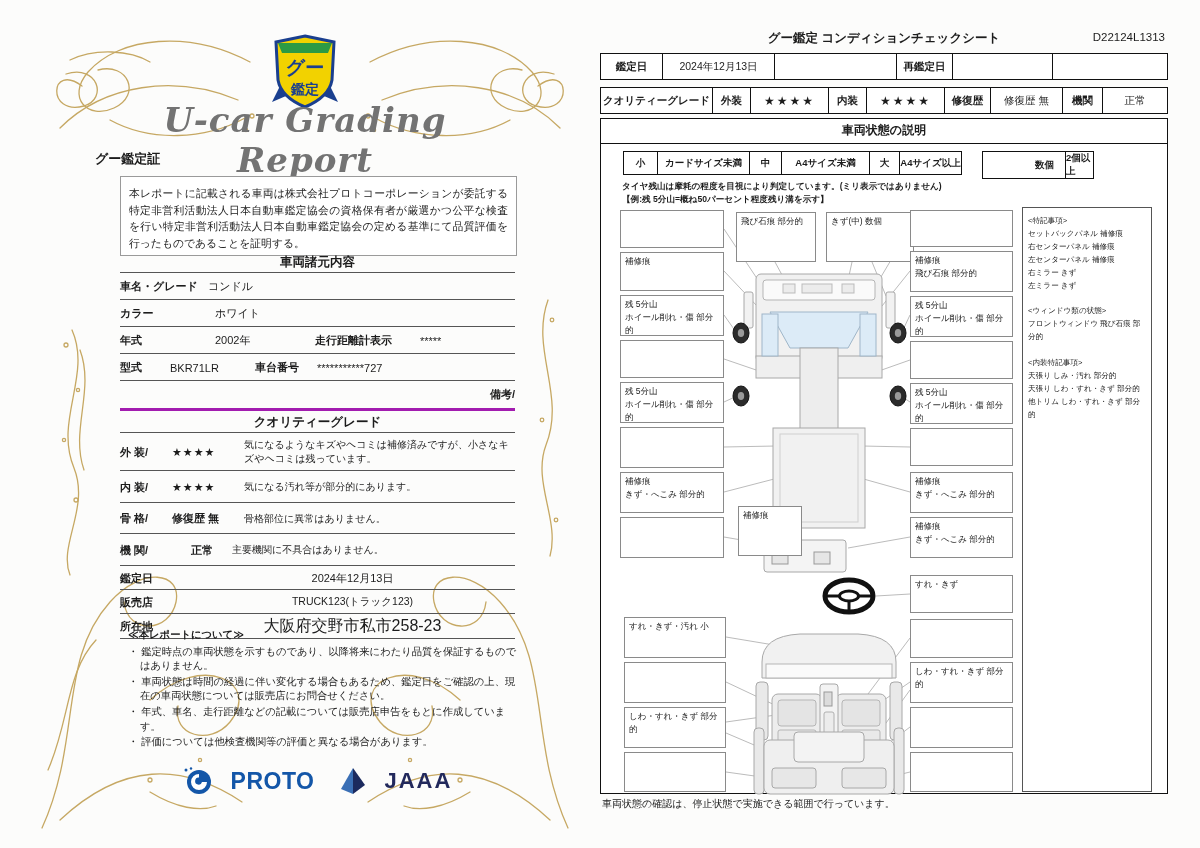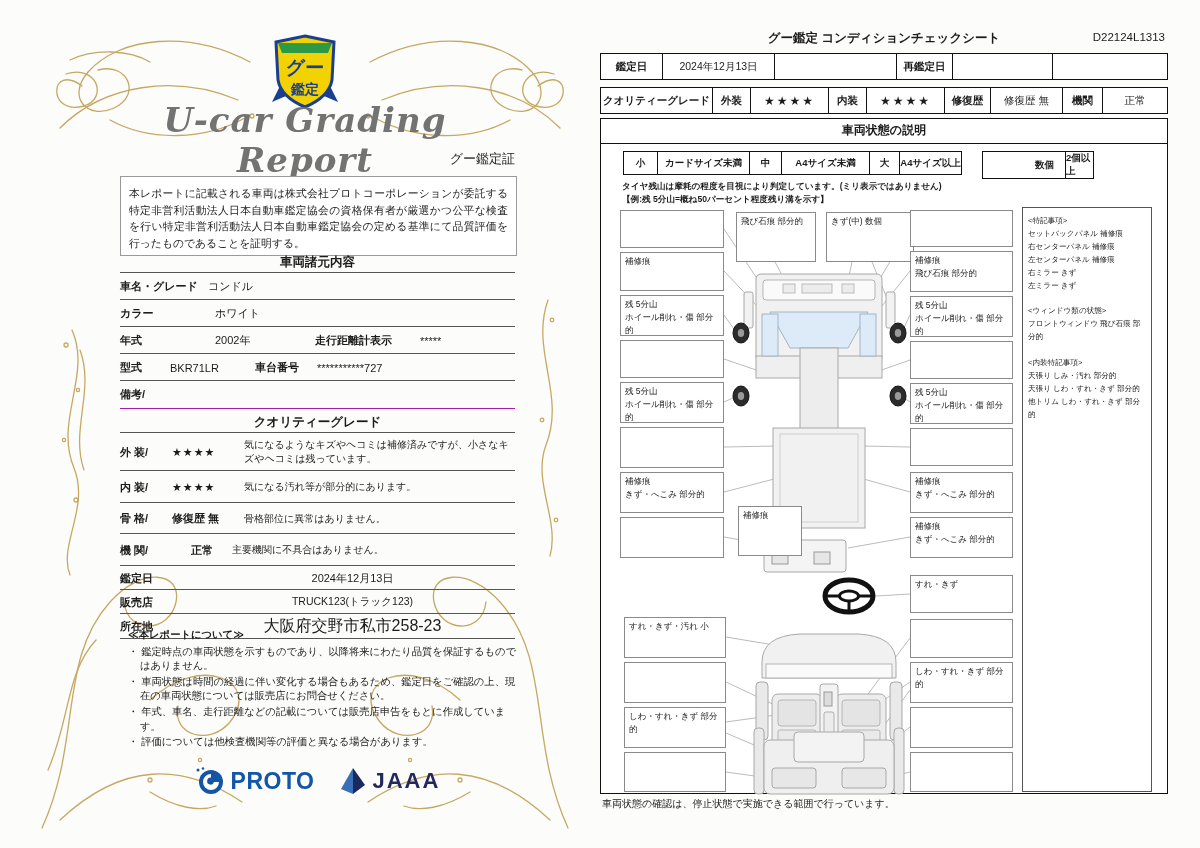"グー鑑定証" .cert-sub { font-weight: normal -> bold; text-align: right -> left }
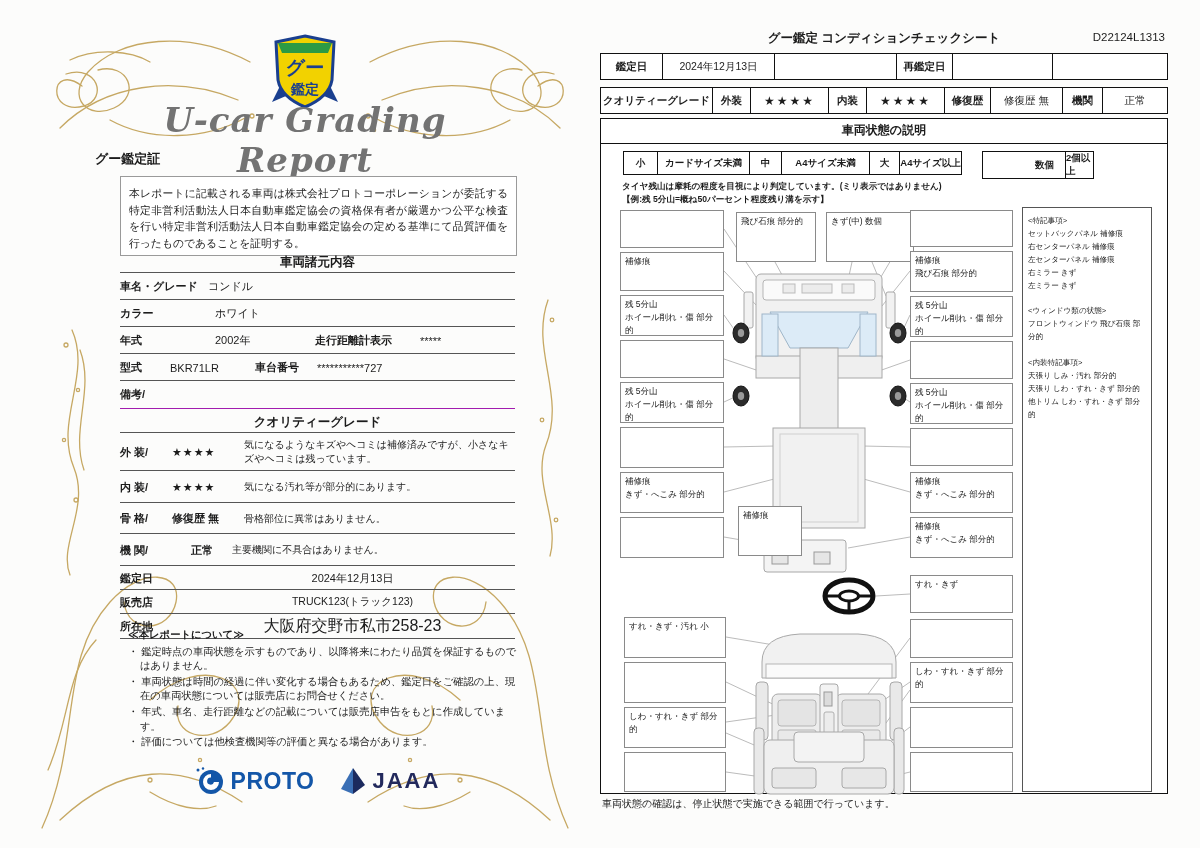"備考/" div.abs { border-bottom: 1px solid #a21caf -> 3px solid #a21caf; justify-content: none -> flex-end }
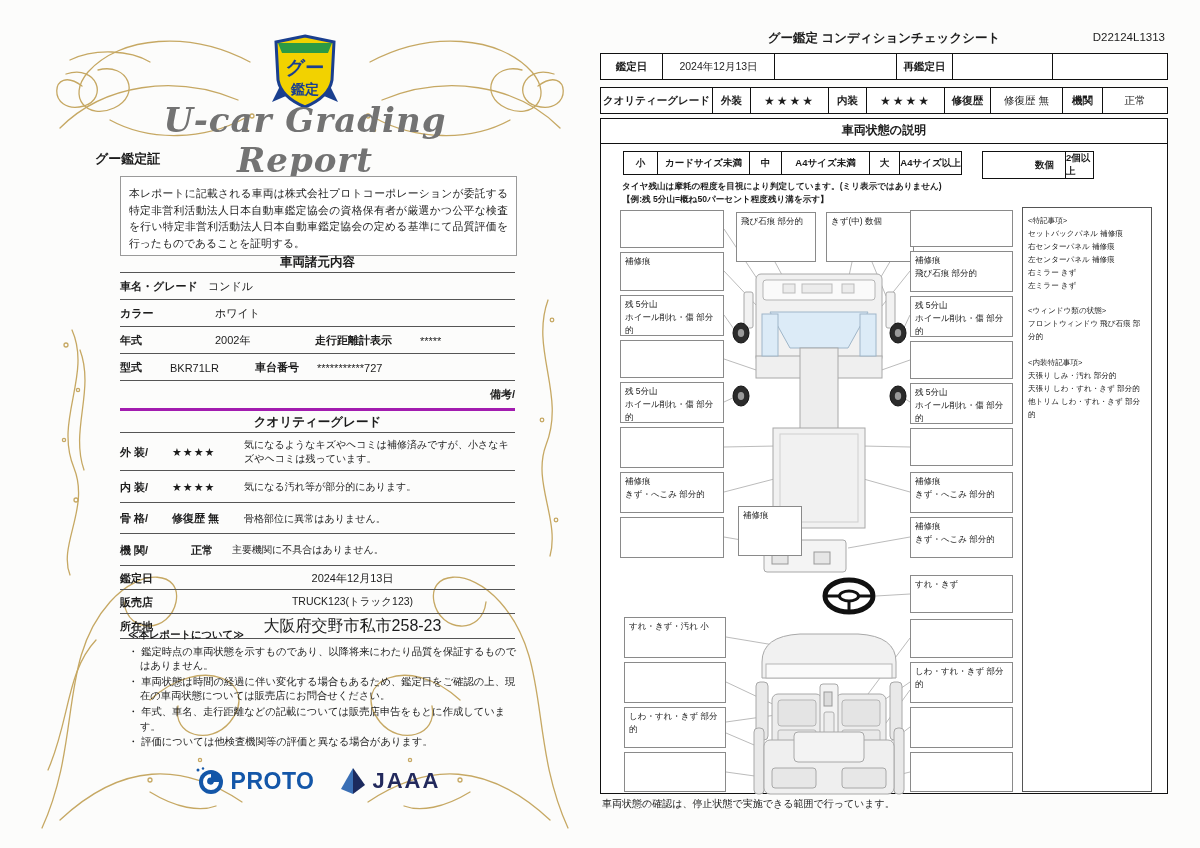"PROTO" .logo-item { gap: 6px -> 18px }
